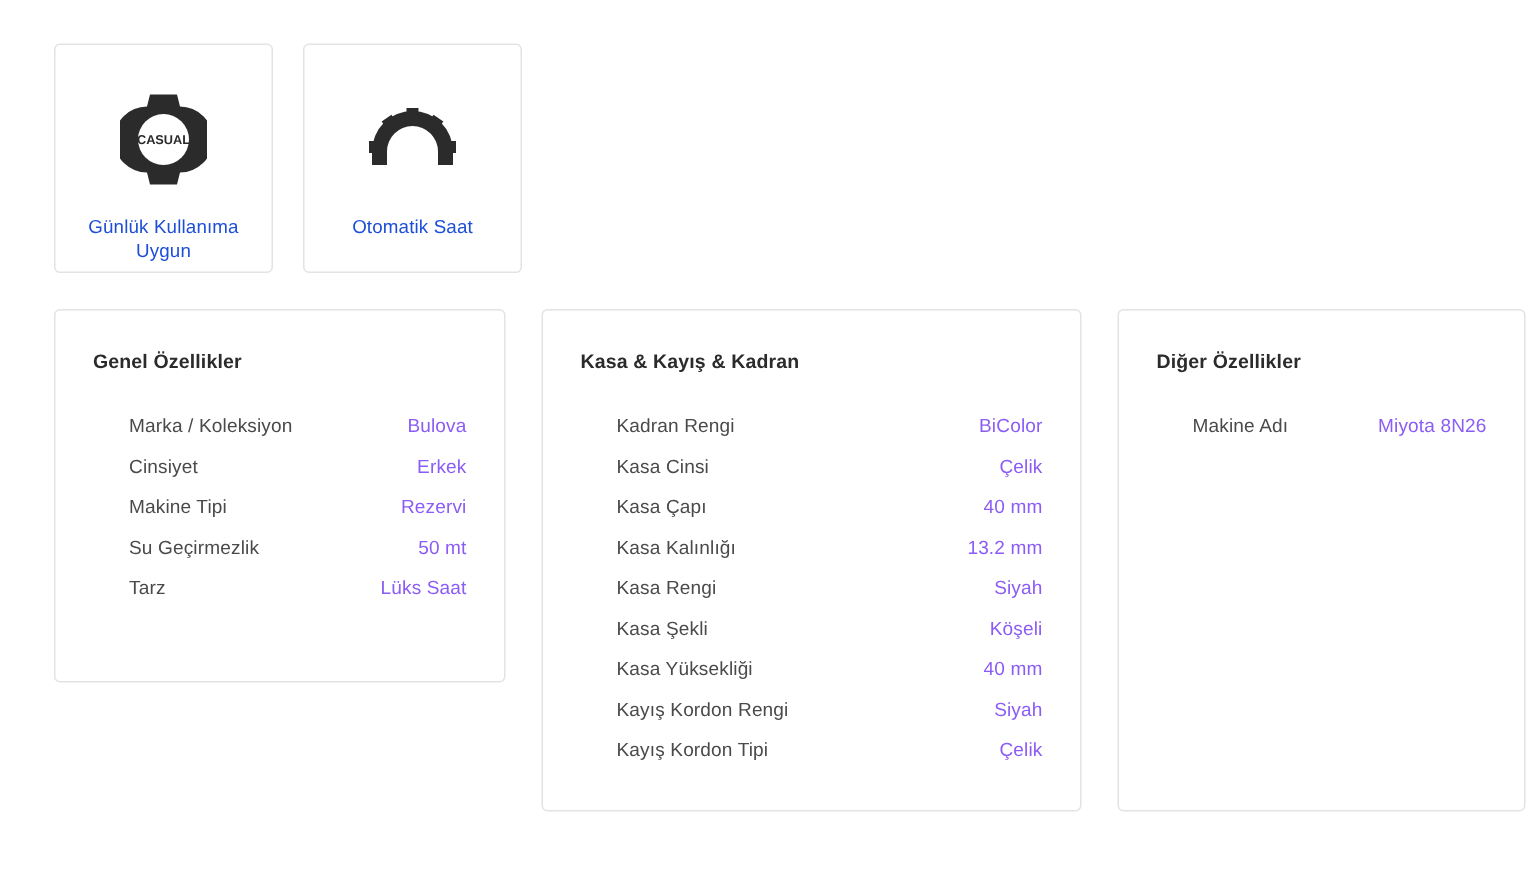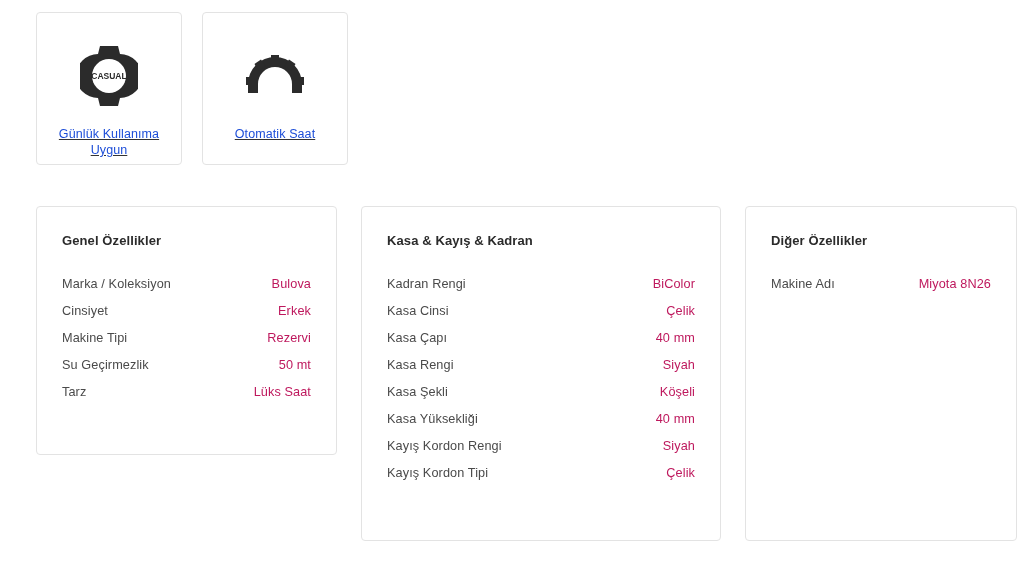"CASUAL" .badge-row { text-decoration: underline -> none; top: 12px -> 29px }
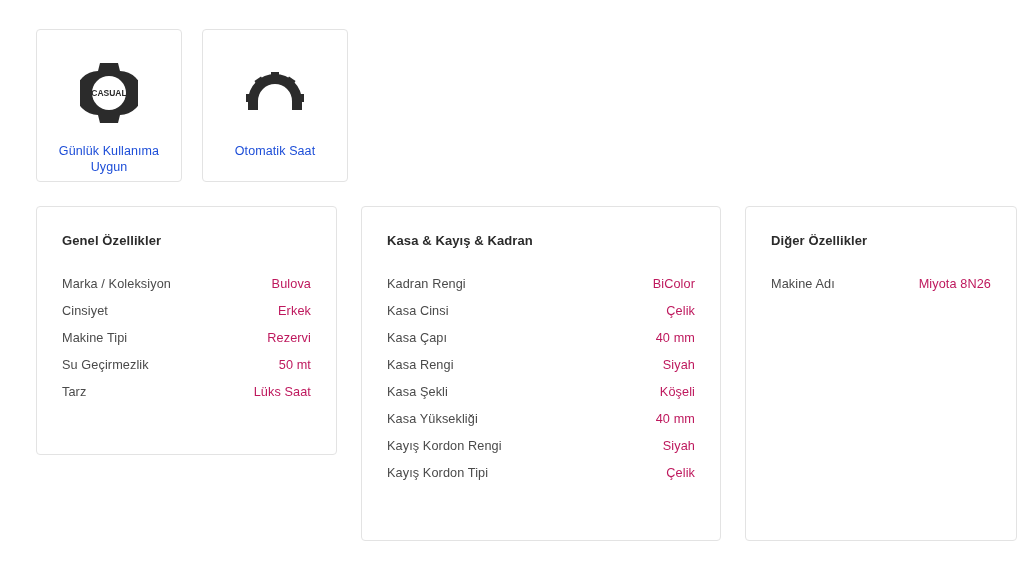"Marka / Koleksiyon" .spec-key { margin-left: none -> 24px }
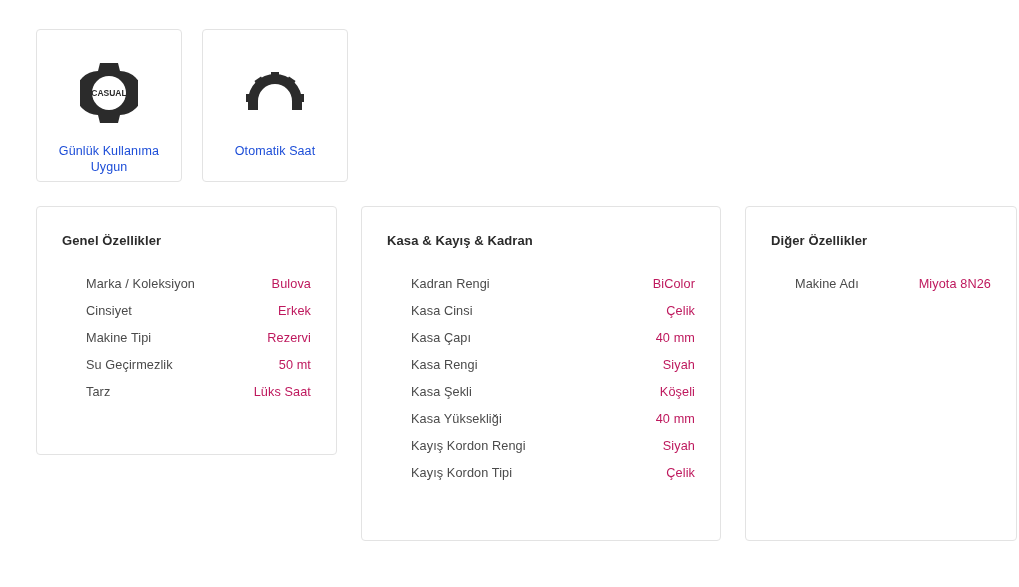"Bulova" .spec-val { color: #be185d -> #8b5cf6 }
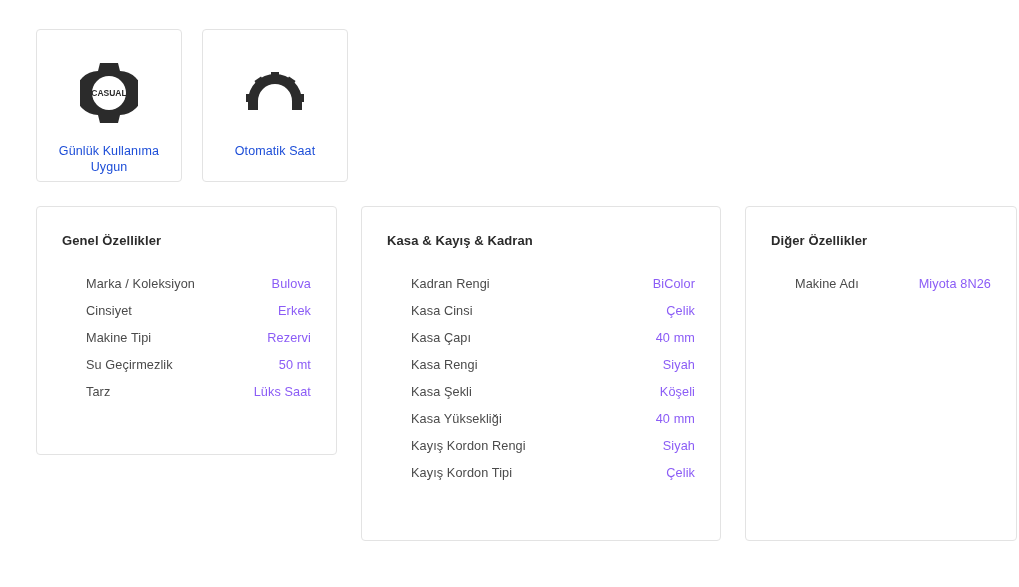"Kasa Kalınlığı" div.spec-row { html: none -> <div> <span>Kasa Kalınlığı</span> <span>13.2 mm</span> </div> }
